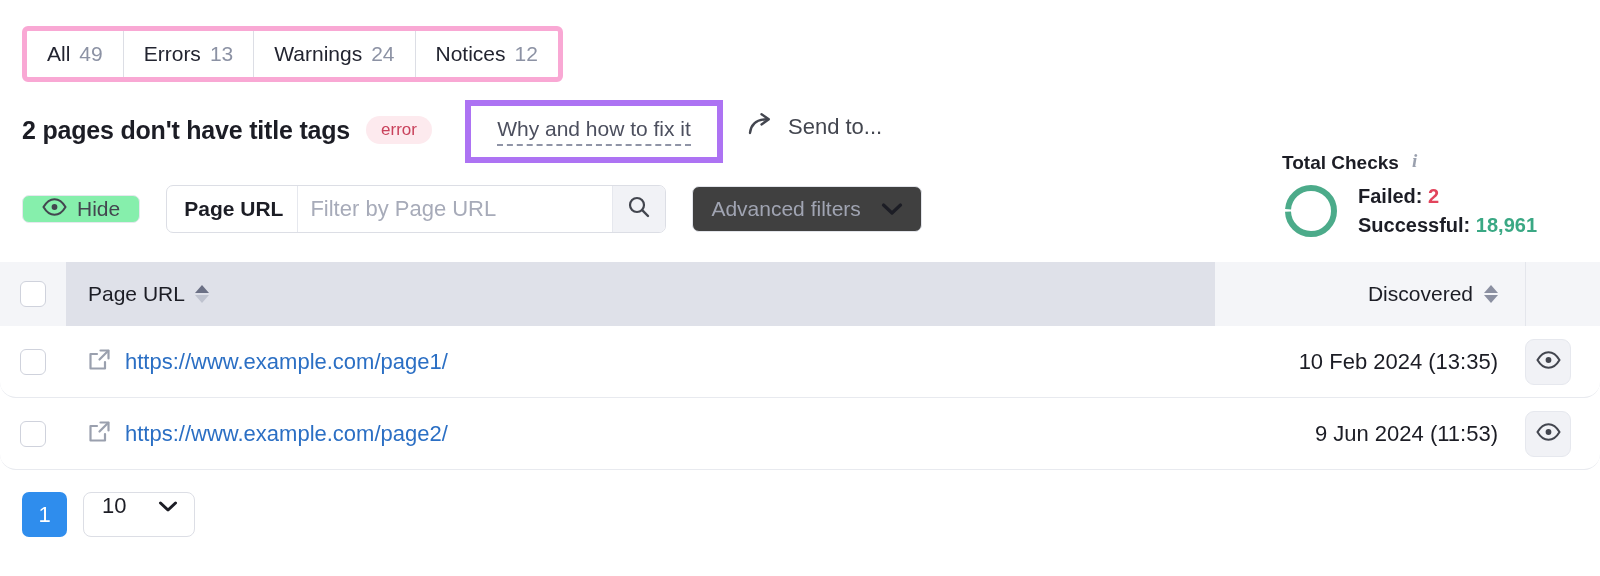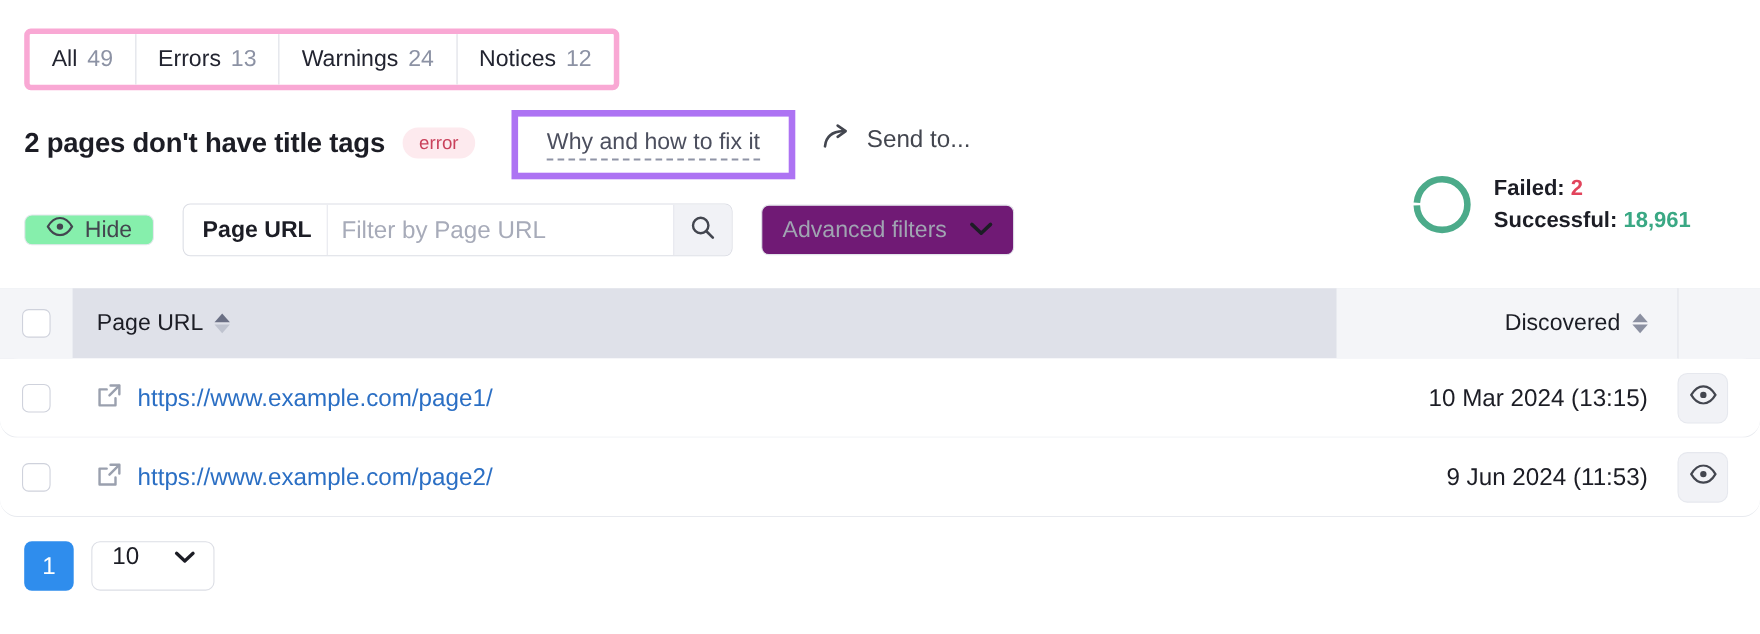"Total Checks" div.tc-head { html: none -> <div> <div> <span>Total Checks</span> <span> <svg> <text>i</text> </svg> </span> </div> </div> }
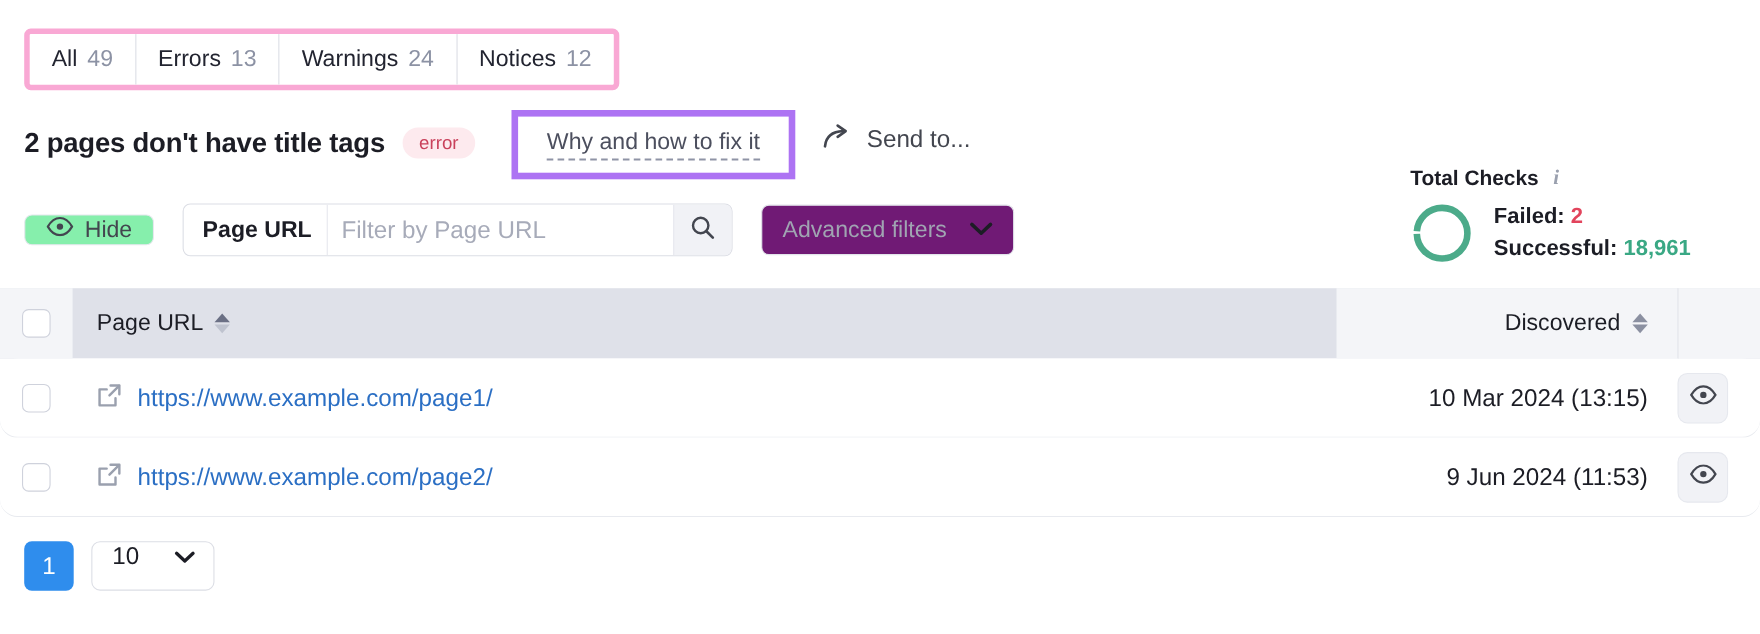"Advanced filters" .advfilters { background: #701a75 -> #404040 }
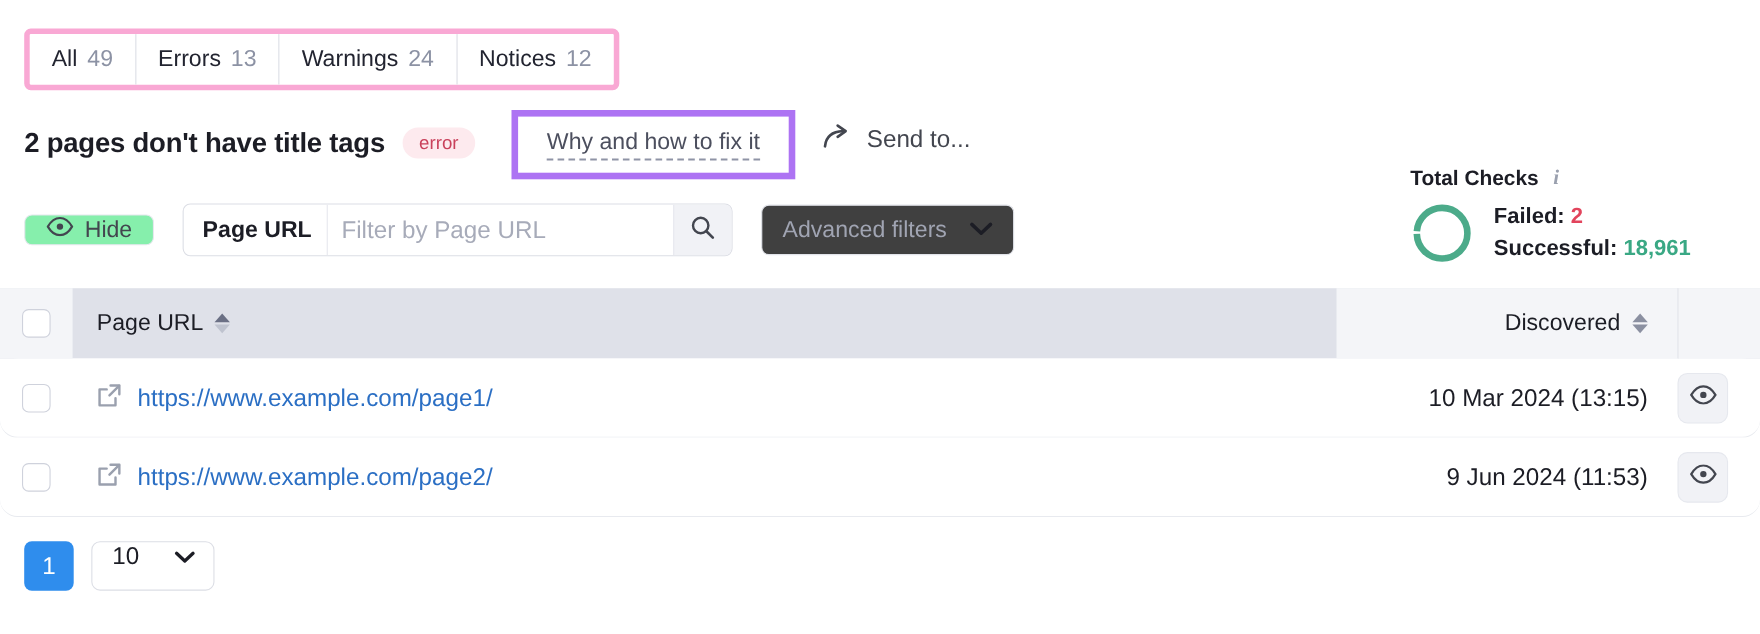"10 Mar 2024 (13:15)" div.td-disc { text: Mar 2024 (13:15 -> Feb 2024 (13:35 }
